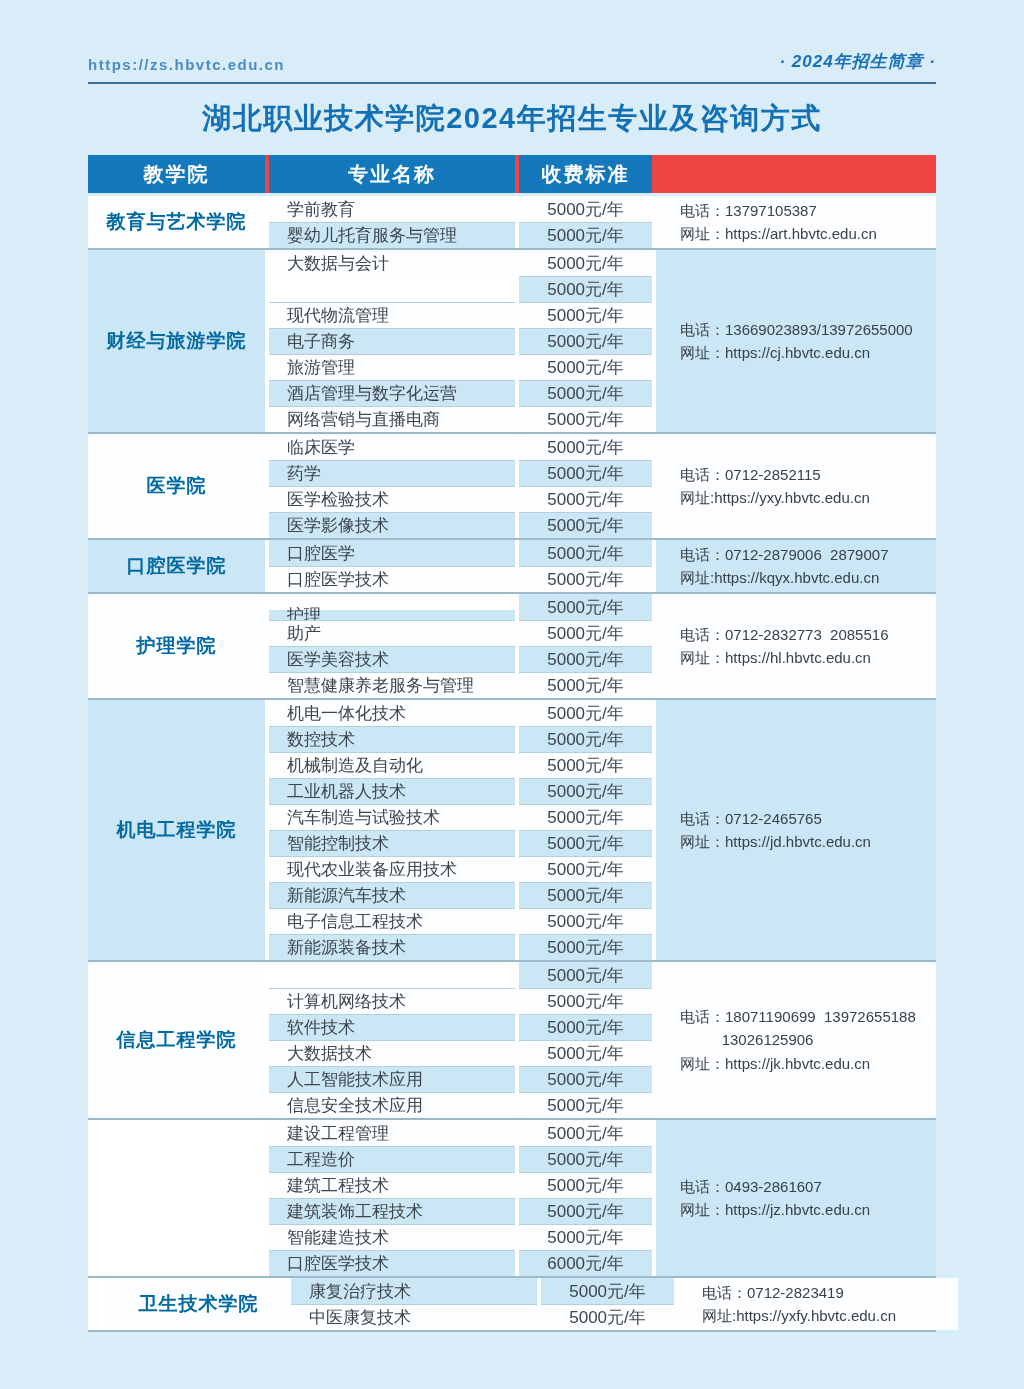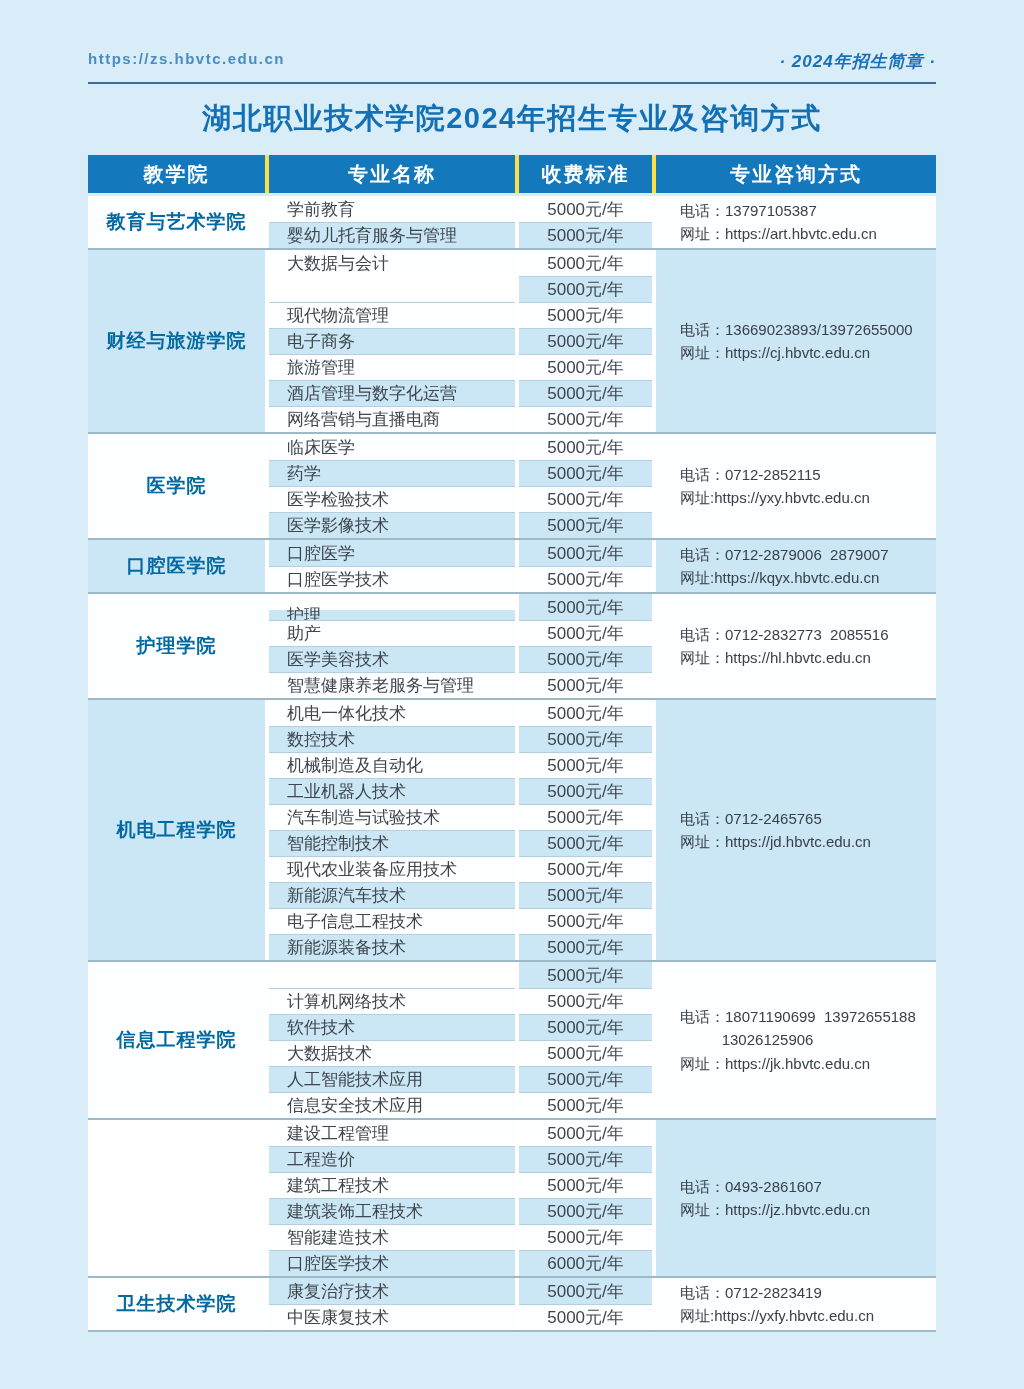"https://zs.hbvtc.edu.cn" .topbar { align-items: flex-start -> flex-end }
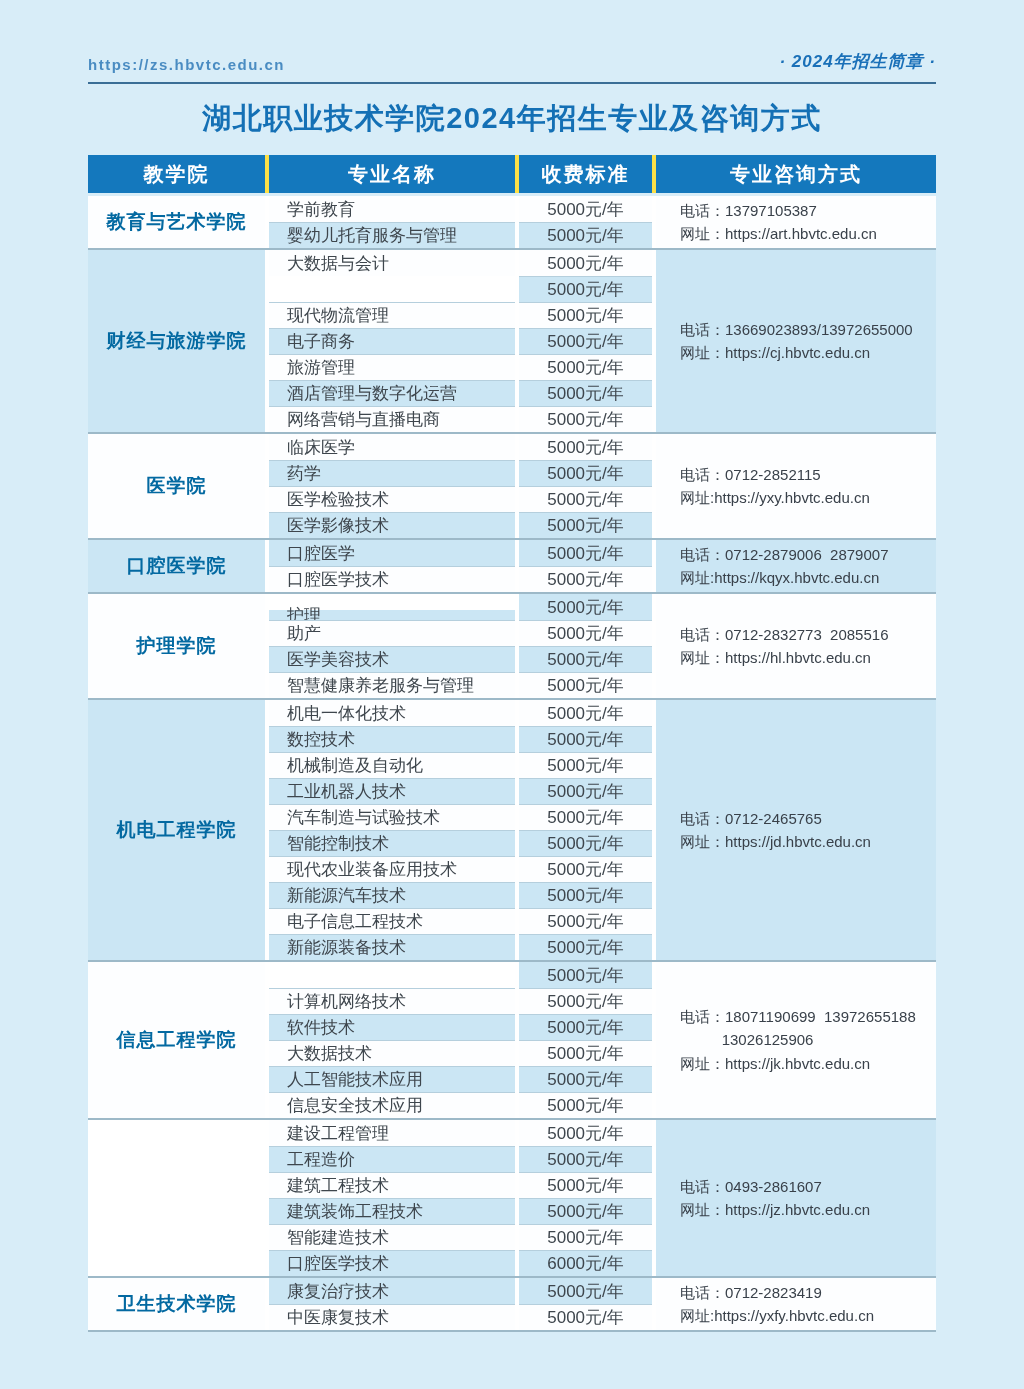"教学院" .thead { background: #fde047 -> #ef4444 }
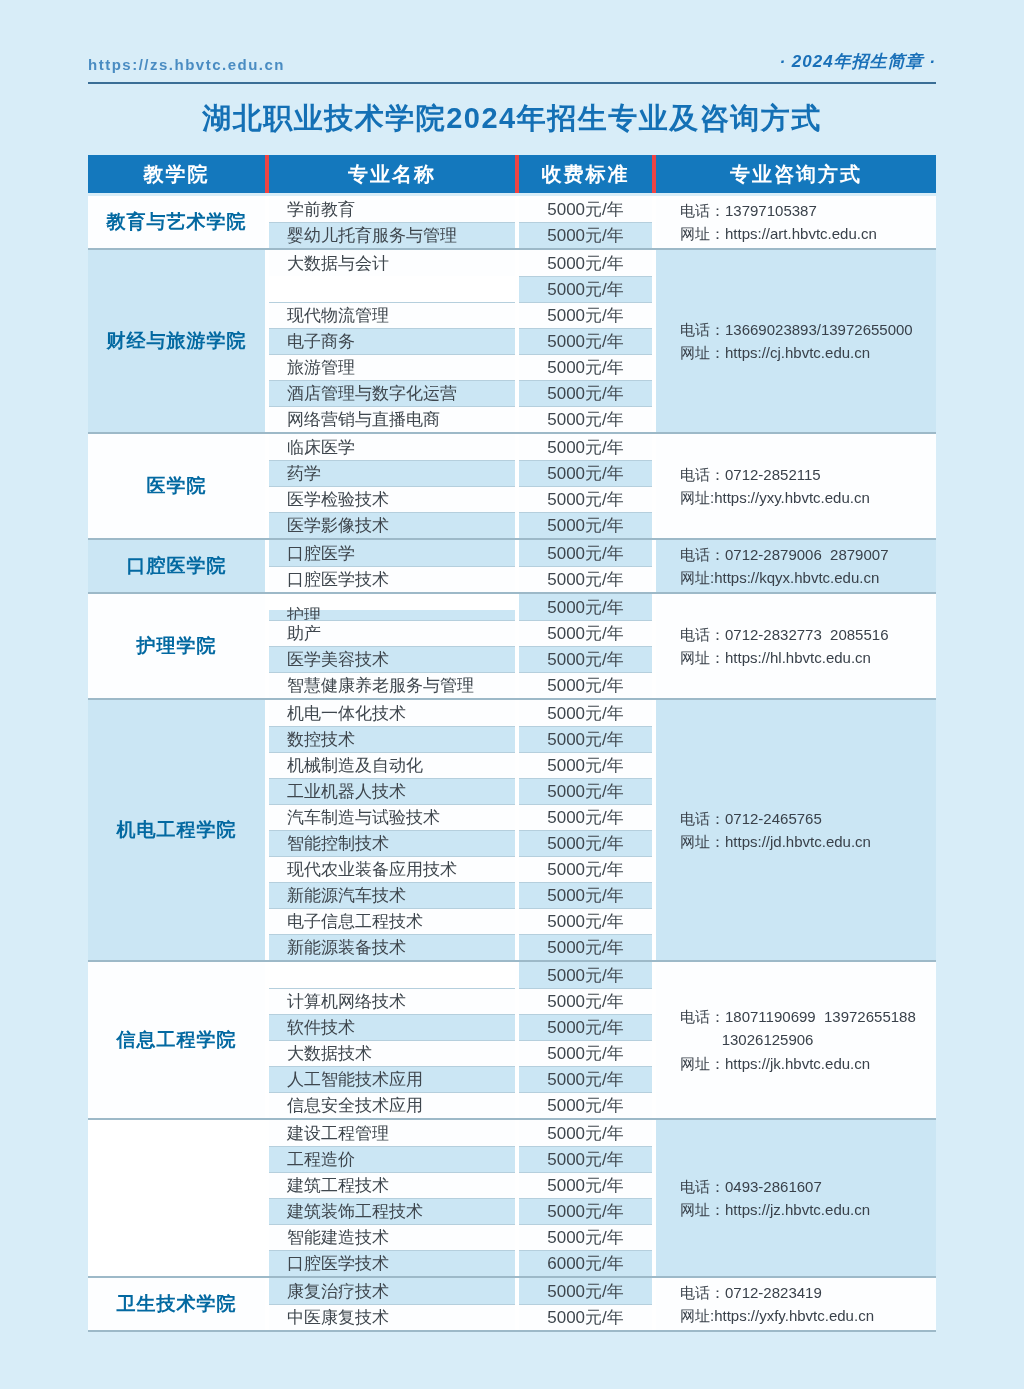"专业咨询方式" div.th { html: <div>专业咨询方式</div> -> none }
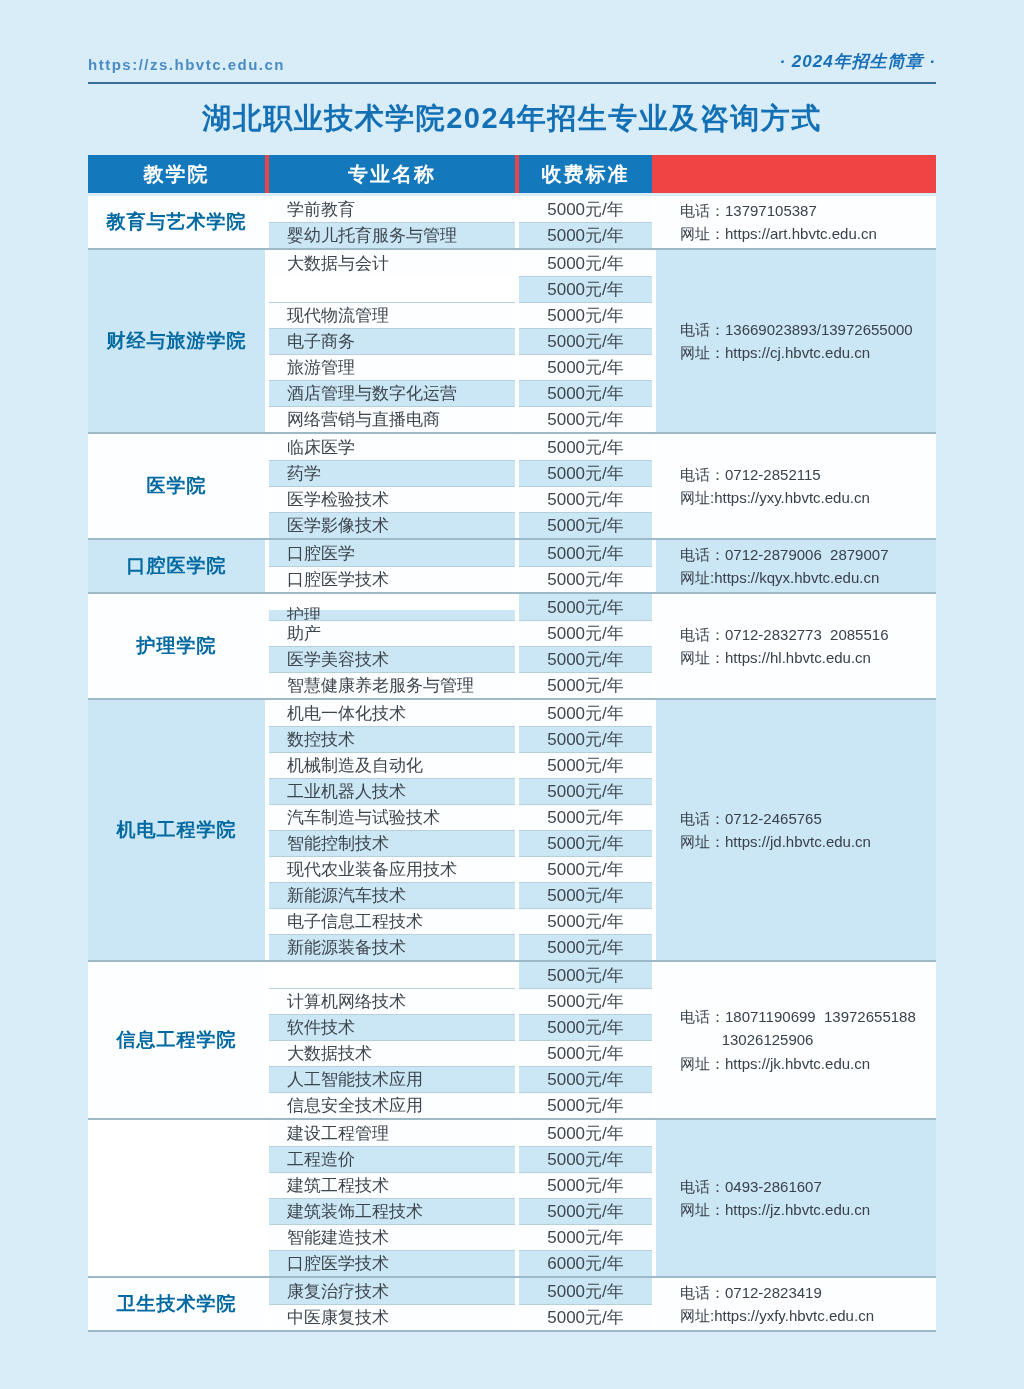"卫生技术学院" div.group { padding-left: none -> 22px }
